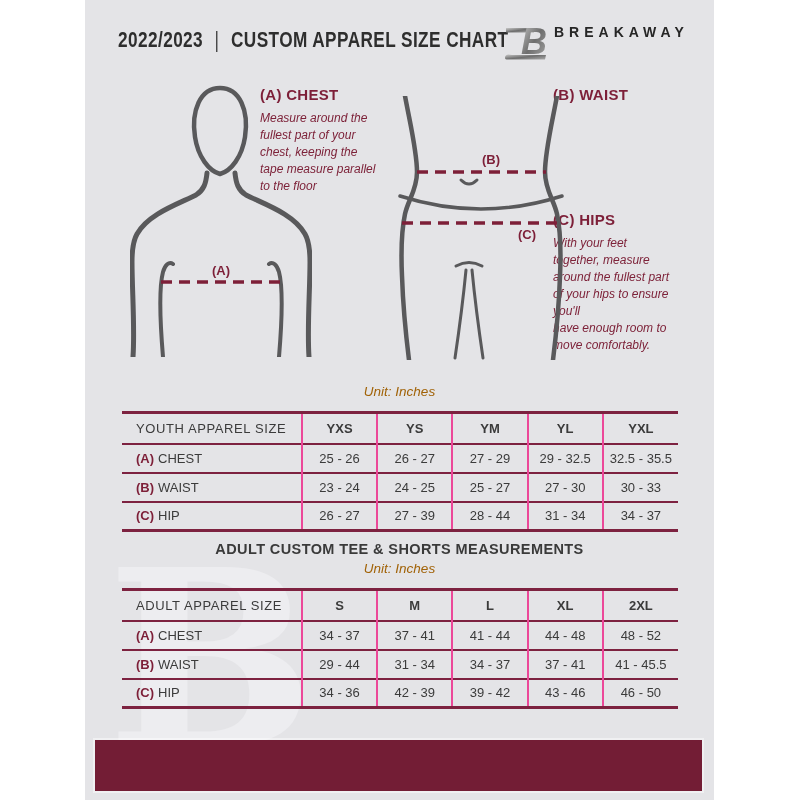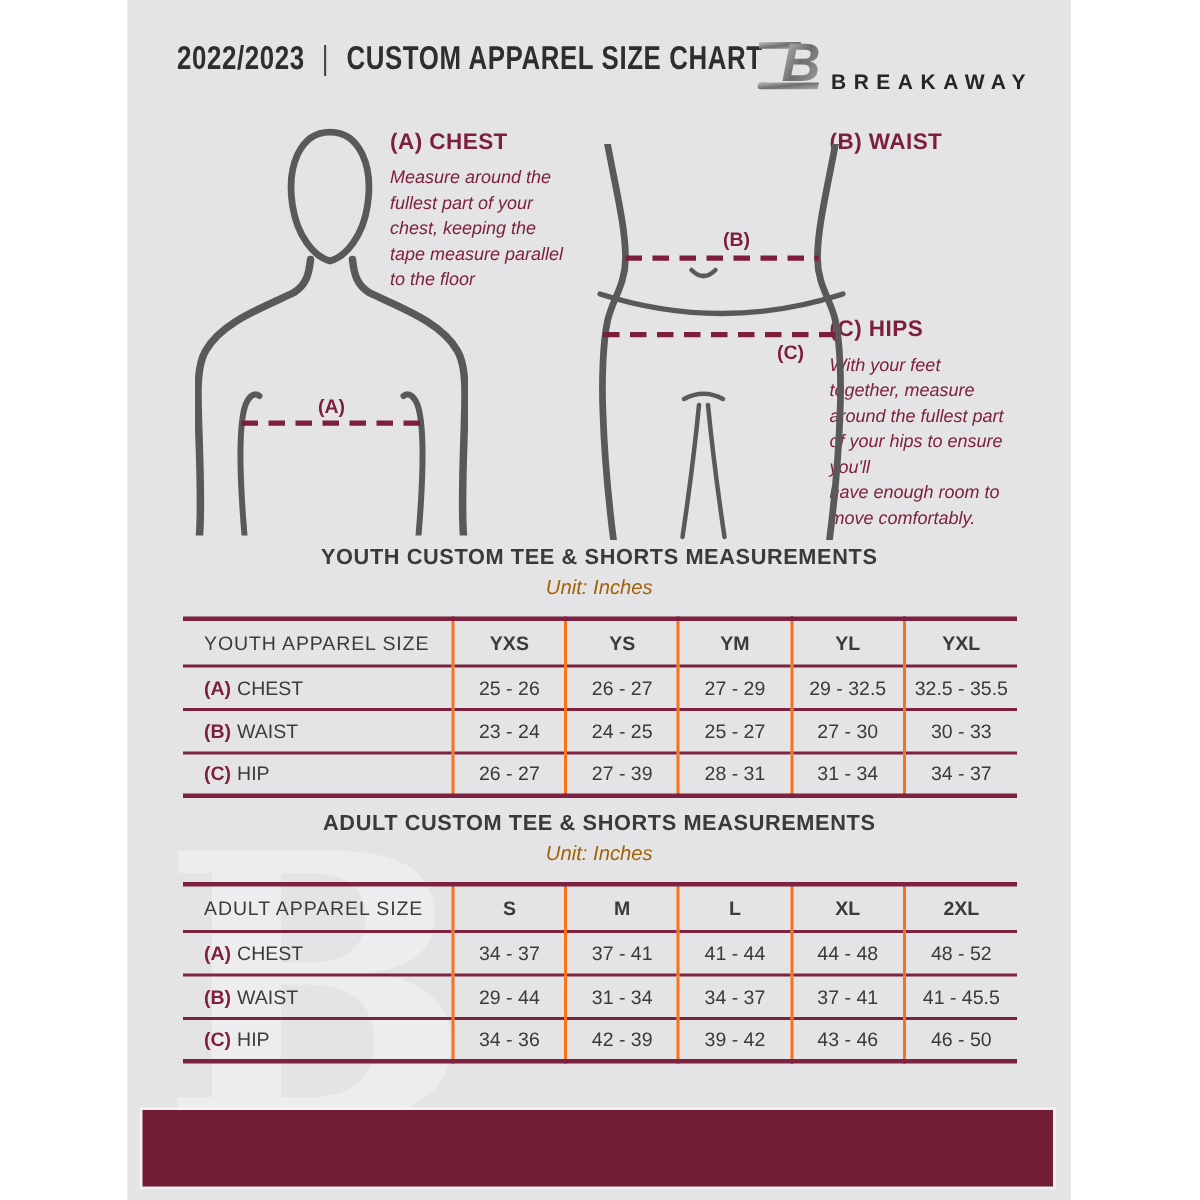"BREAKAWAY" .brand { top: 46px -> 24px }
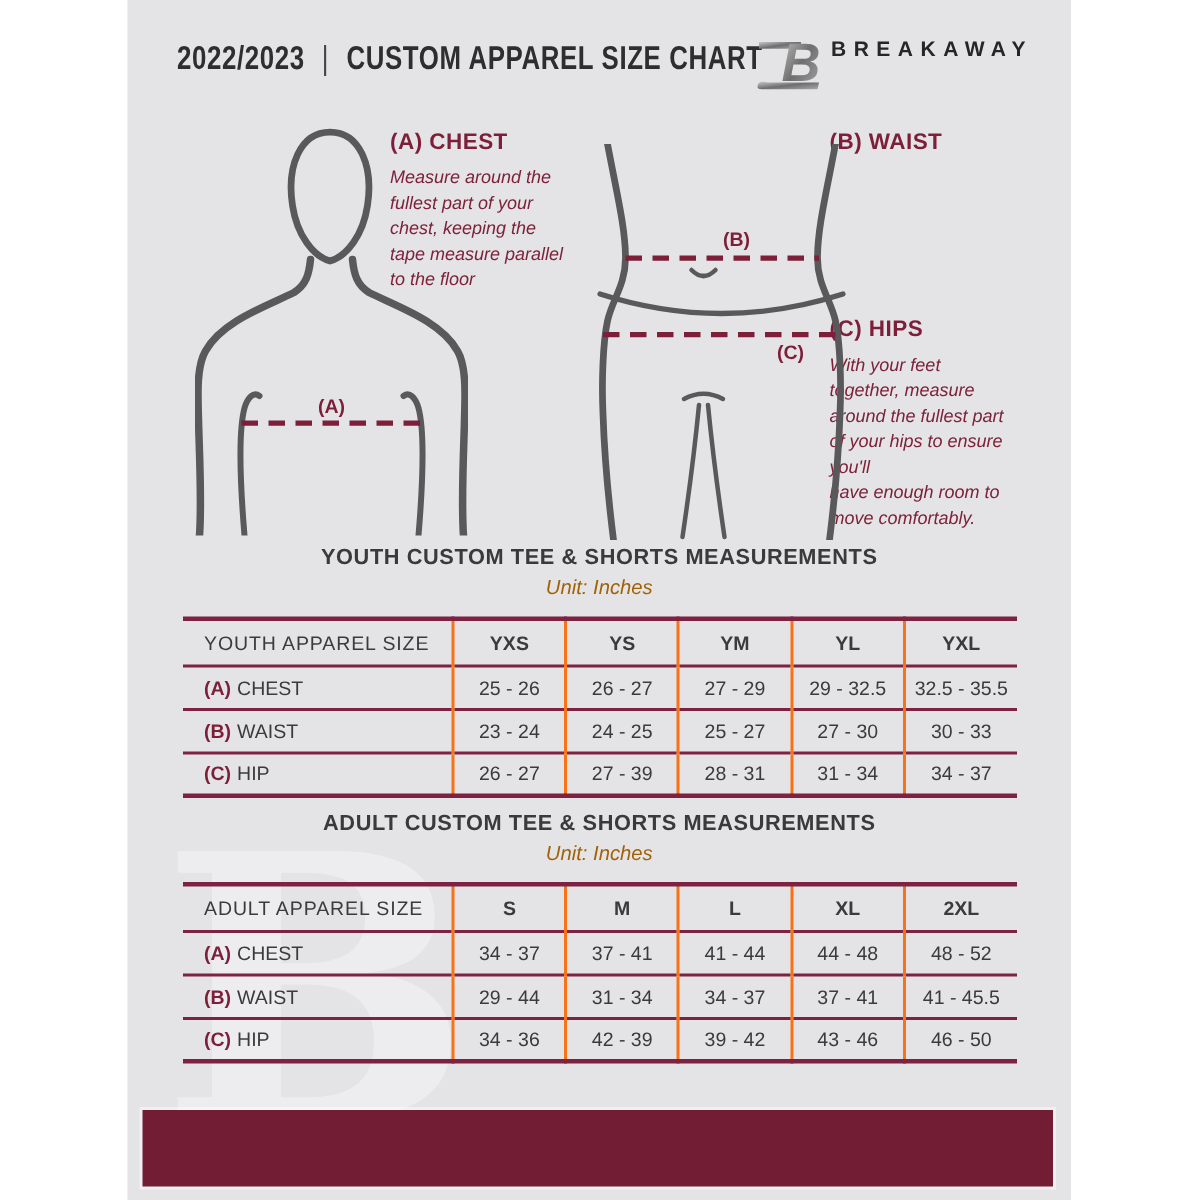"YOUTH CUSTOM TEE & SHORTS" div.abs { html: <div>YOUTH CUSTOM TEE &amp; SHORTS MEASUREMENTS</div> -> none }
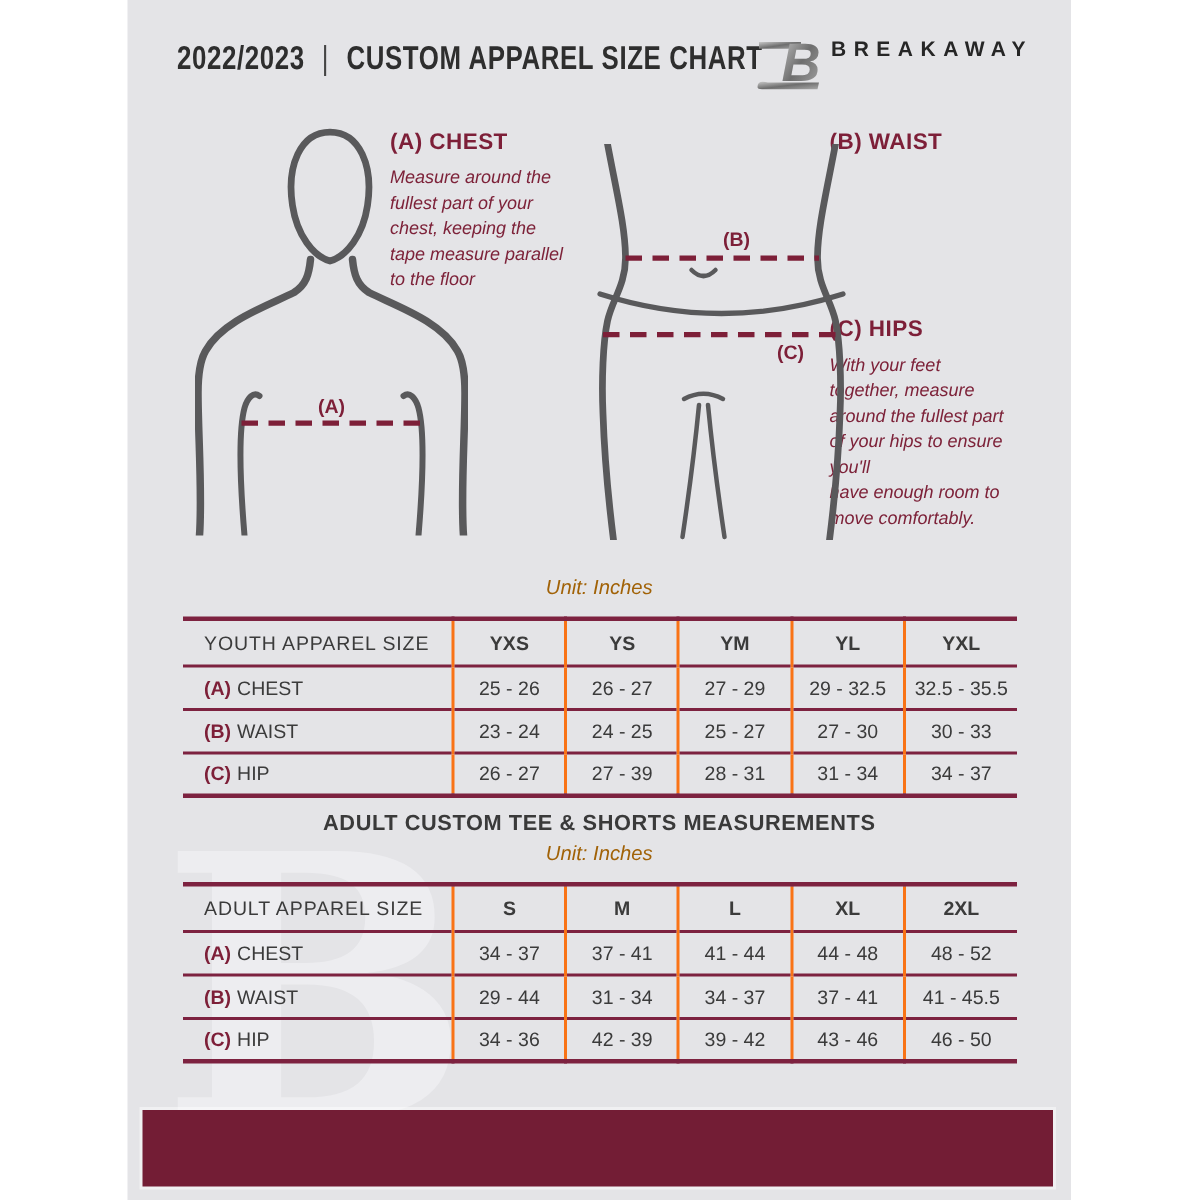"YXS" table.sizes td.v { border-left: 2px solid #f97316 -> 2px solid #ec4899 }
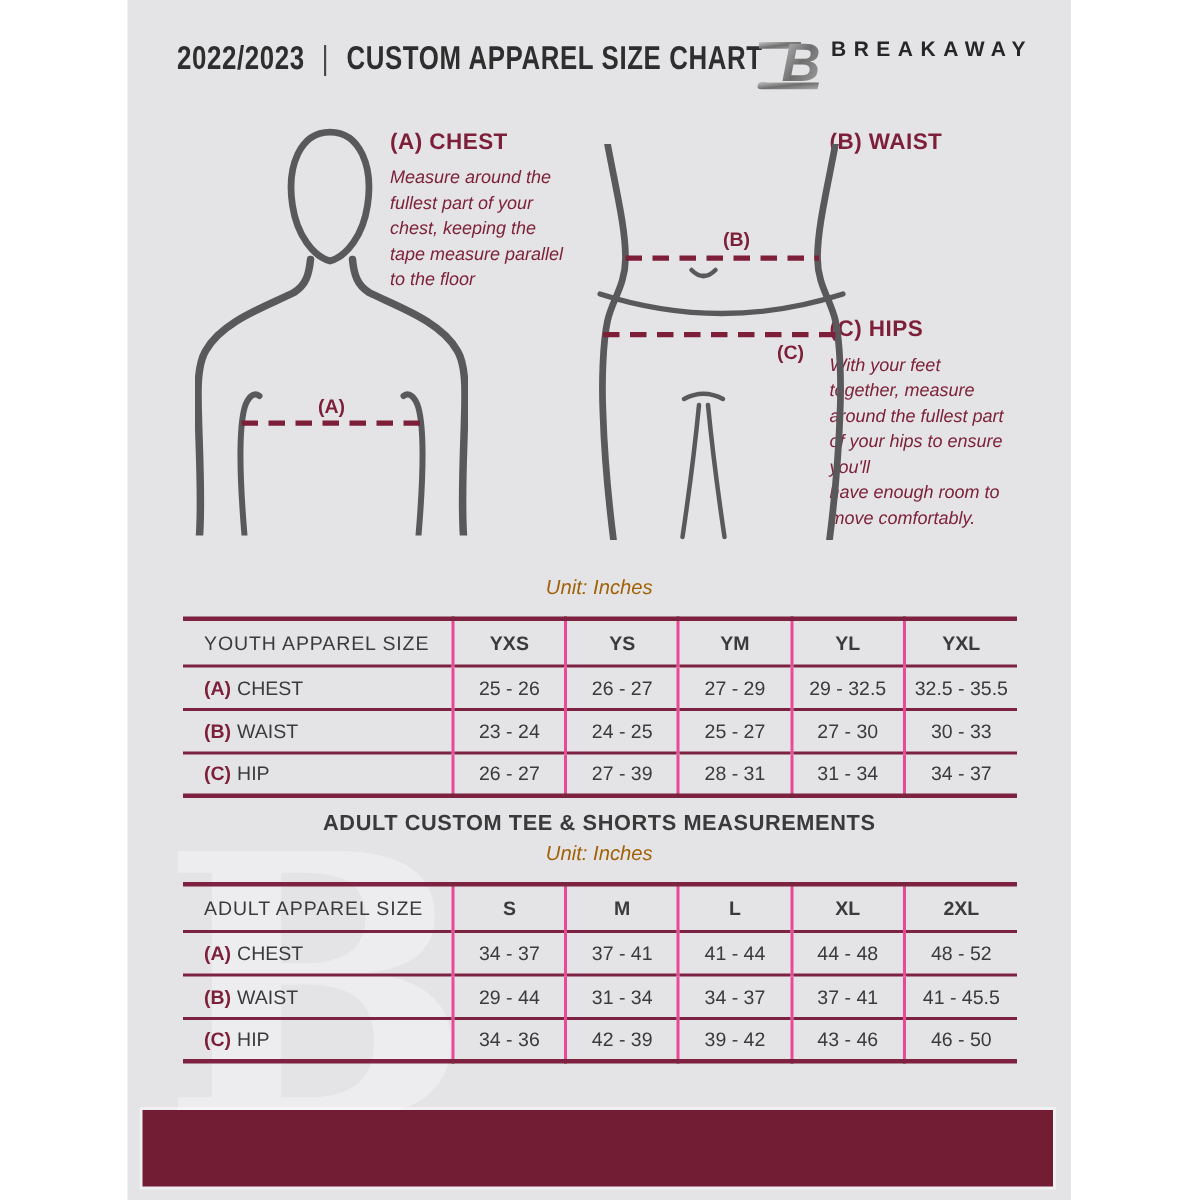"28 - 31" td.v { text: 31 -> 44 }
